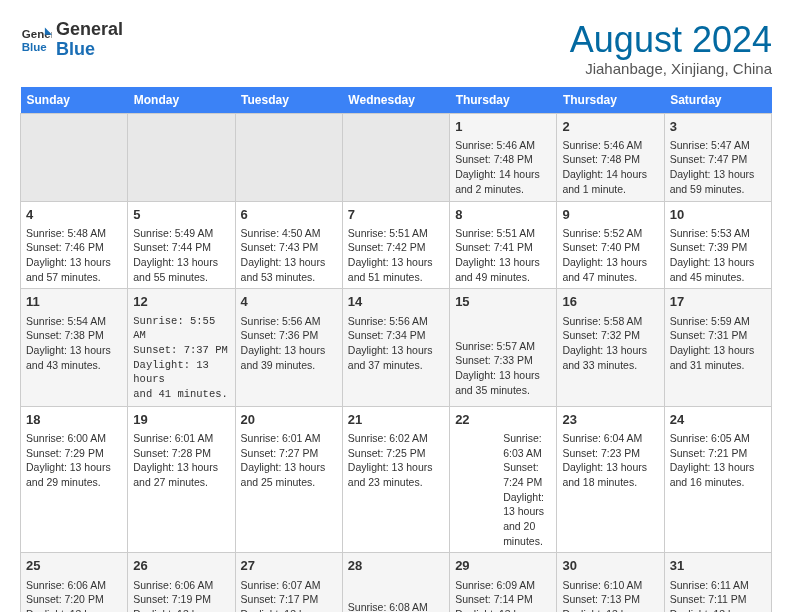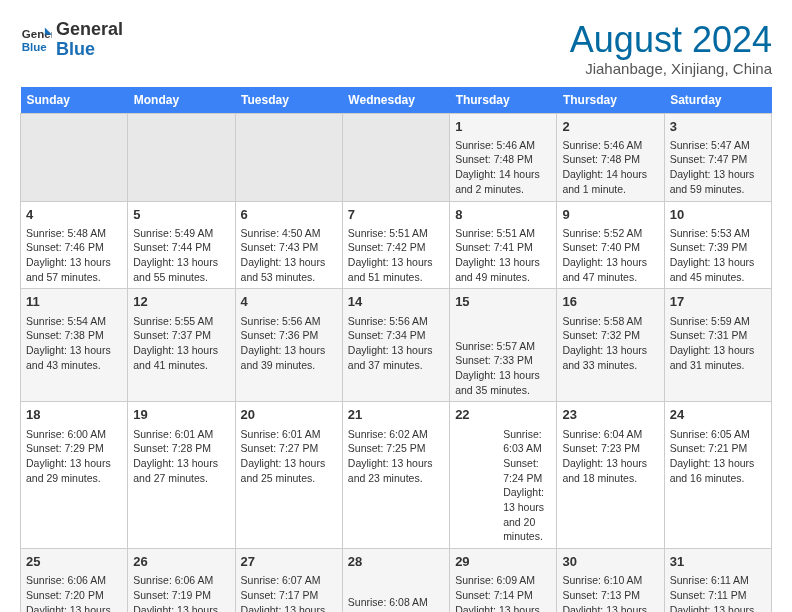"Sunrise: 5:55 AM" div.cell-content { font-family: none -> Liberation Mono, monospace }
